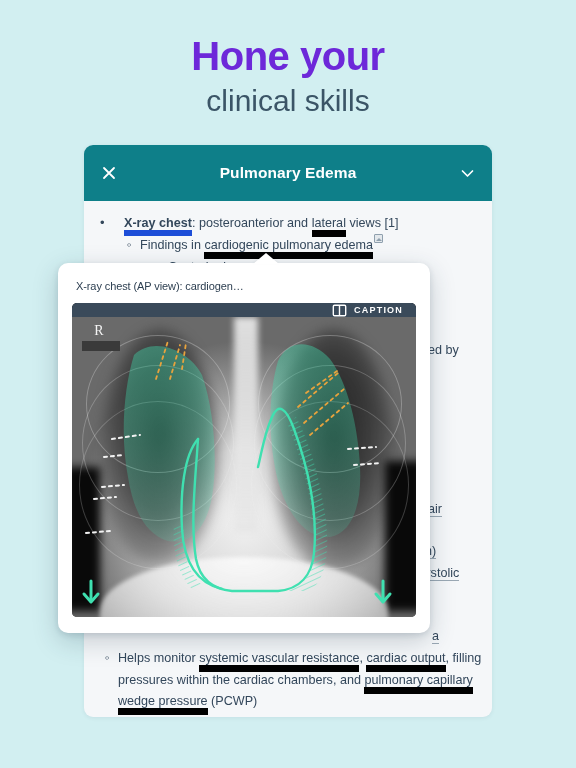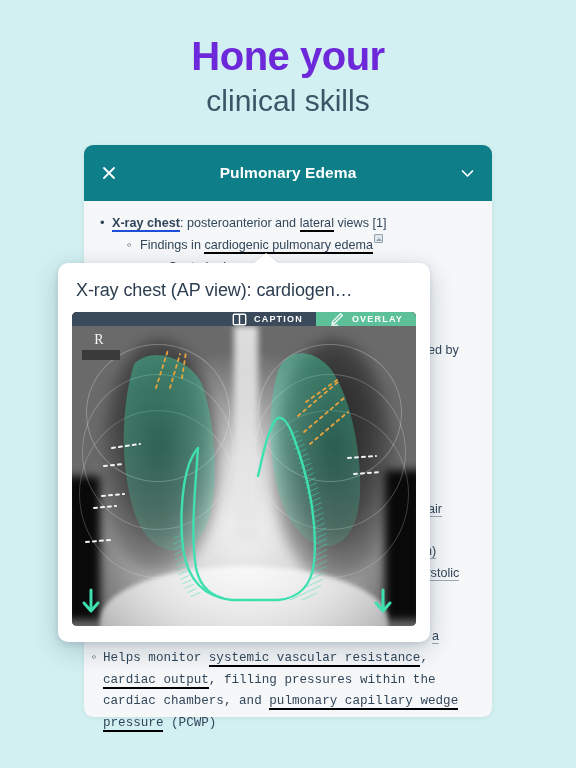"X-ray chest" .bold-term { border-bottom: 2px solid #1d4ed8 -> 6px solid #1d4ed8; margin-left: none -> 12px }
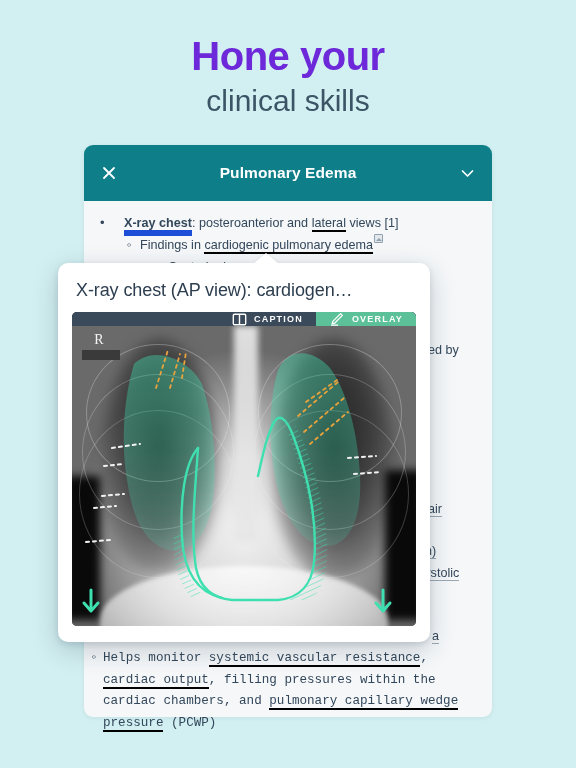"lateral" .lnk { border-bottom: 2px solid #000000 -> 7px solid #000000 }
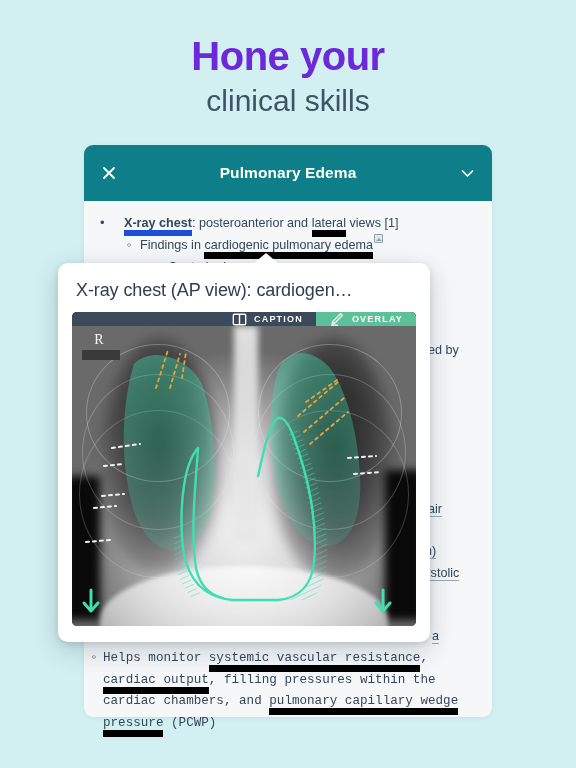"X-ray chest (AP view): cardiogen…" .popup-title { font-size: 18px -> 11px }
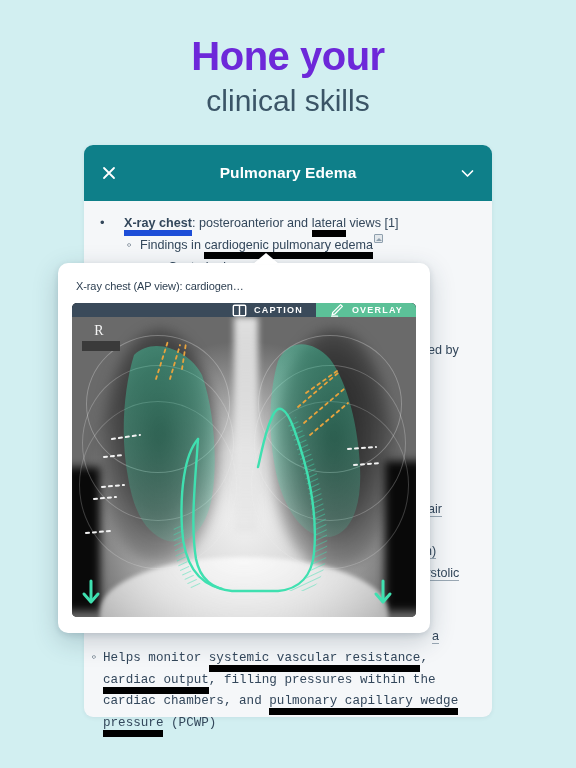"OVERLAY" div.tb-btn { html: <div> <span> <svg> <path></path> <line></line> </svg> </span> <span>OVERLAY</span> </div> -> none }
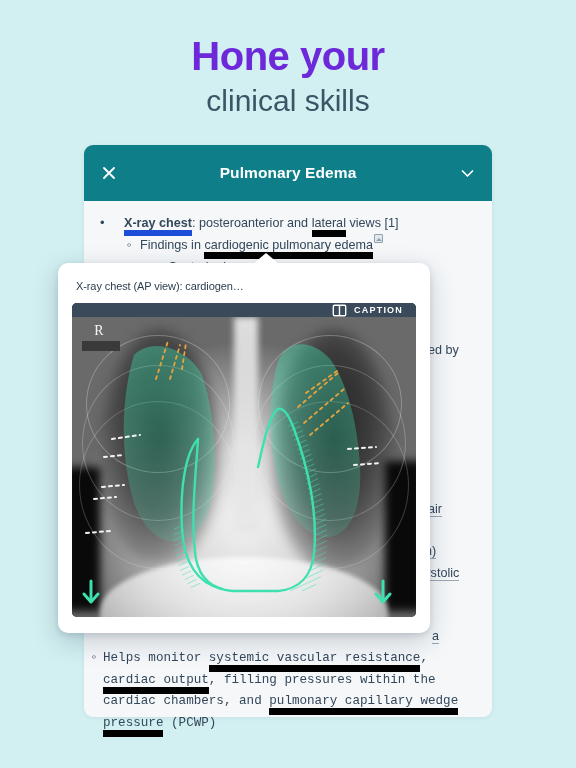"Helps monitor systemic vascular" .bottom-list { font-family: Liberation Mono, monospace -> none; left: 90px -> 105px }
